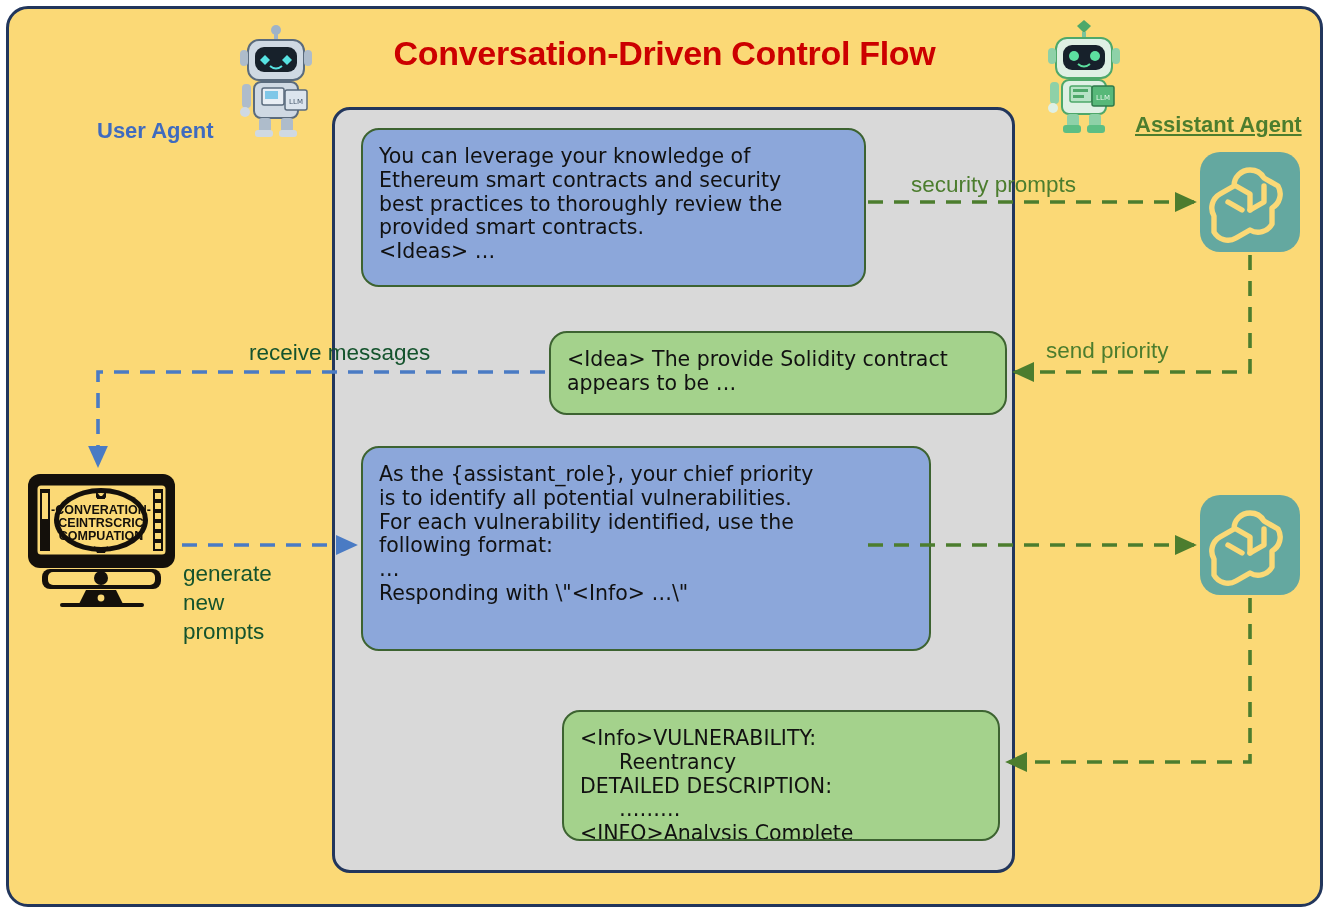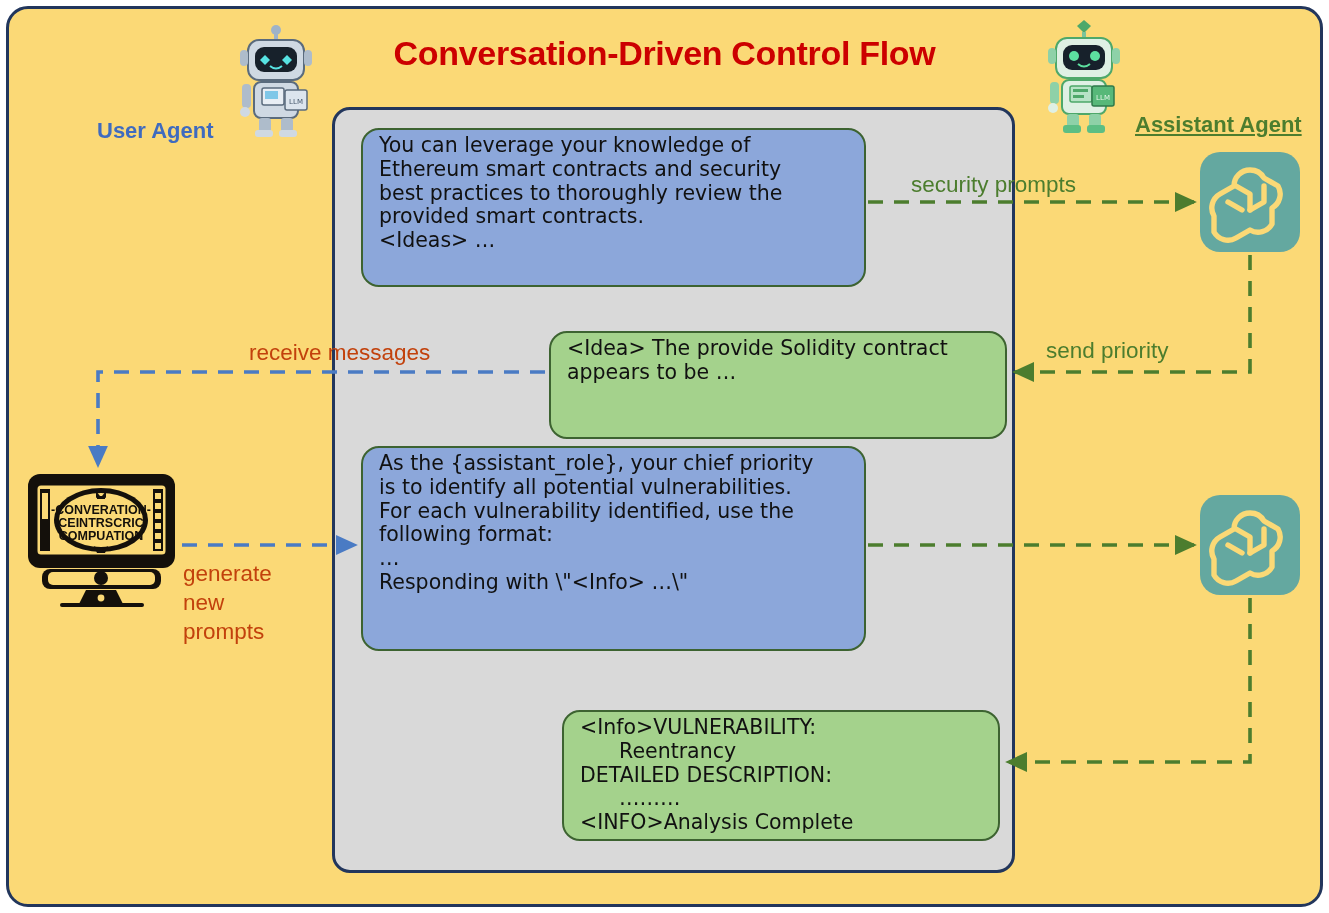"You can leverage your knowledge" .bubble { padding: 4px 14px 9px 16px -> 15px 14px 9px 16px }
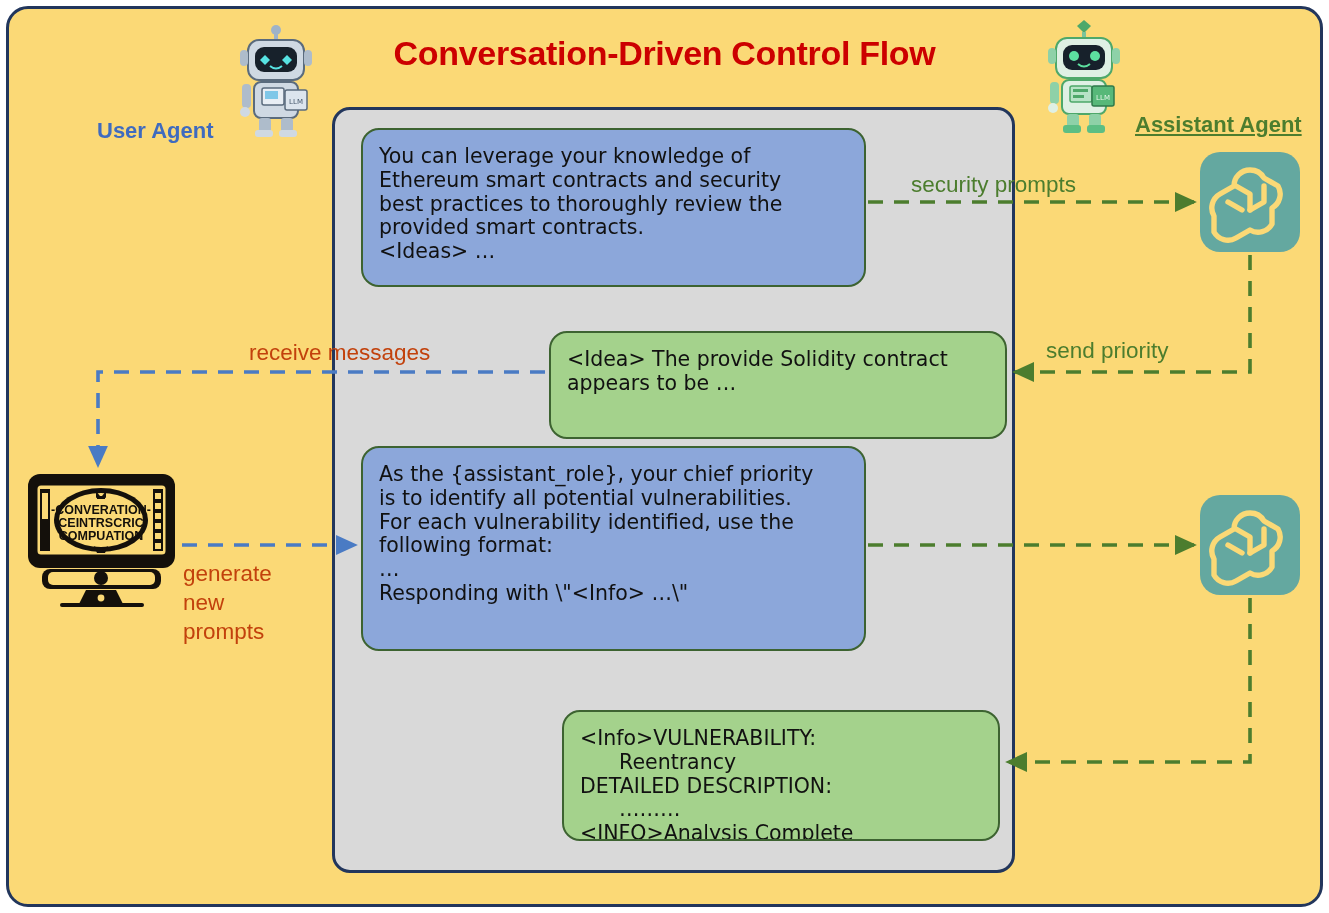"receive messages" .flow-label.blue { color: #c2410c -> #14532d }
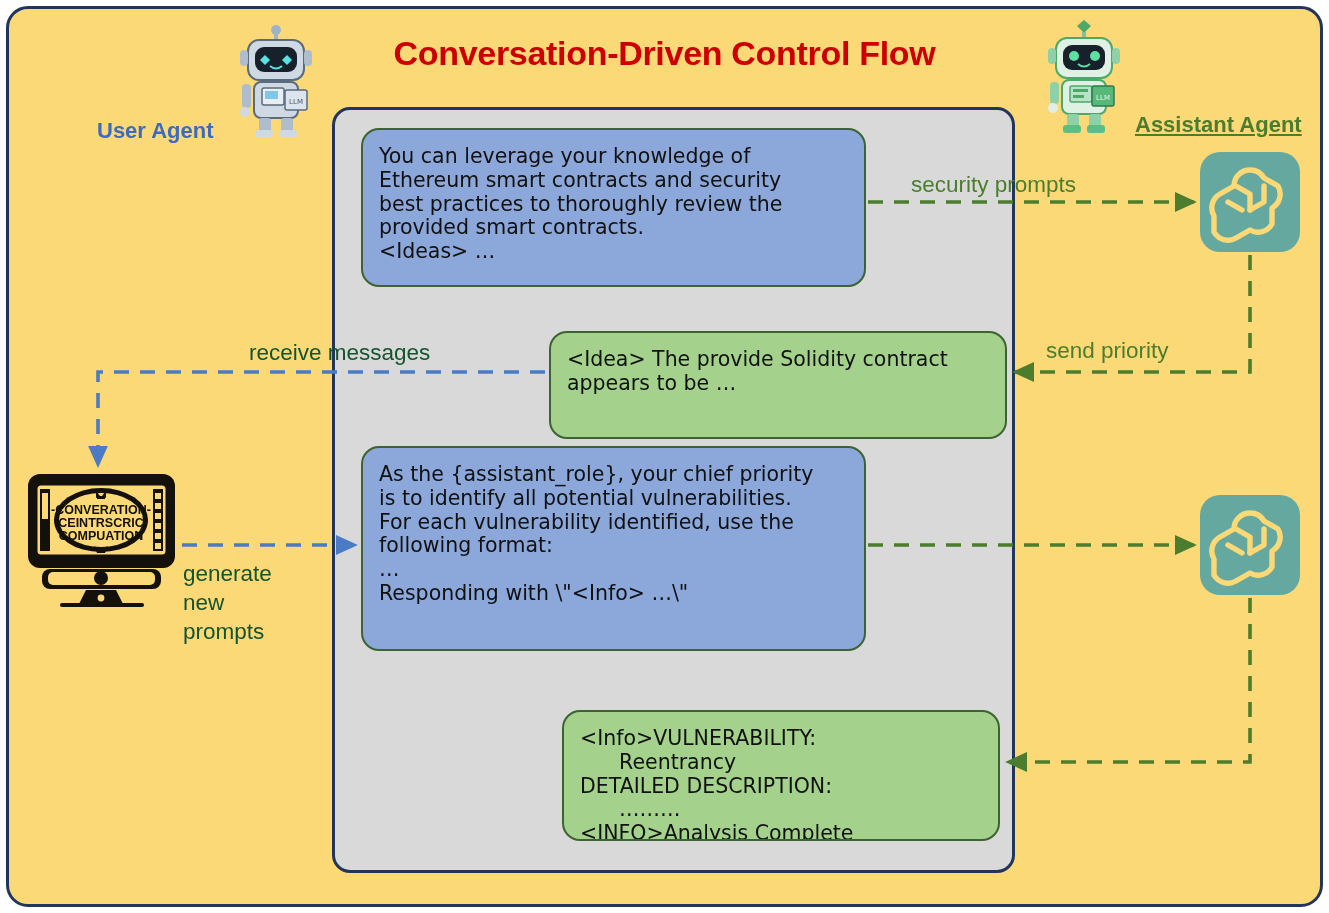"<Idea> The provide Solidity contract" #bubble-assistant-1 { height: 108px -> 84px }
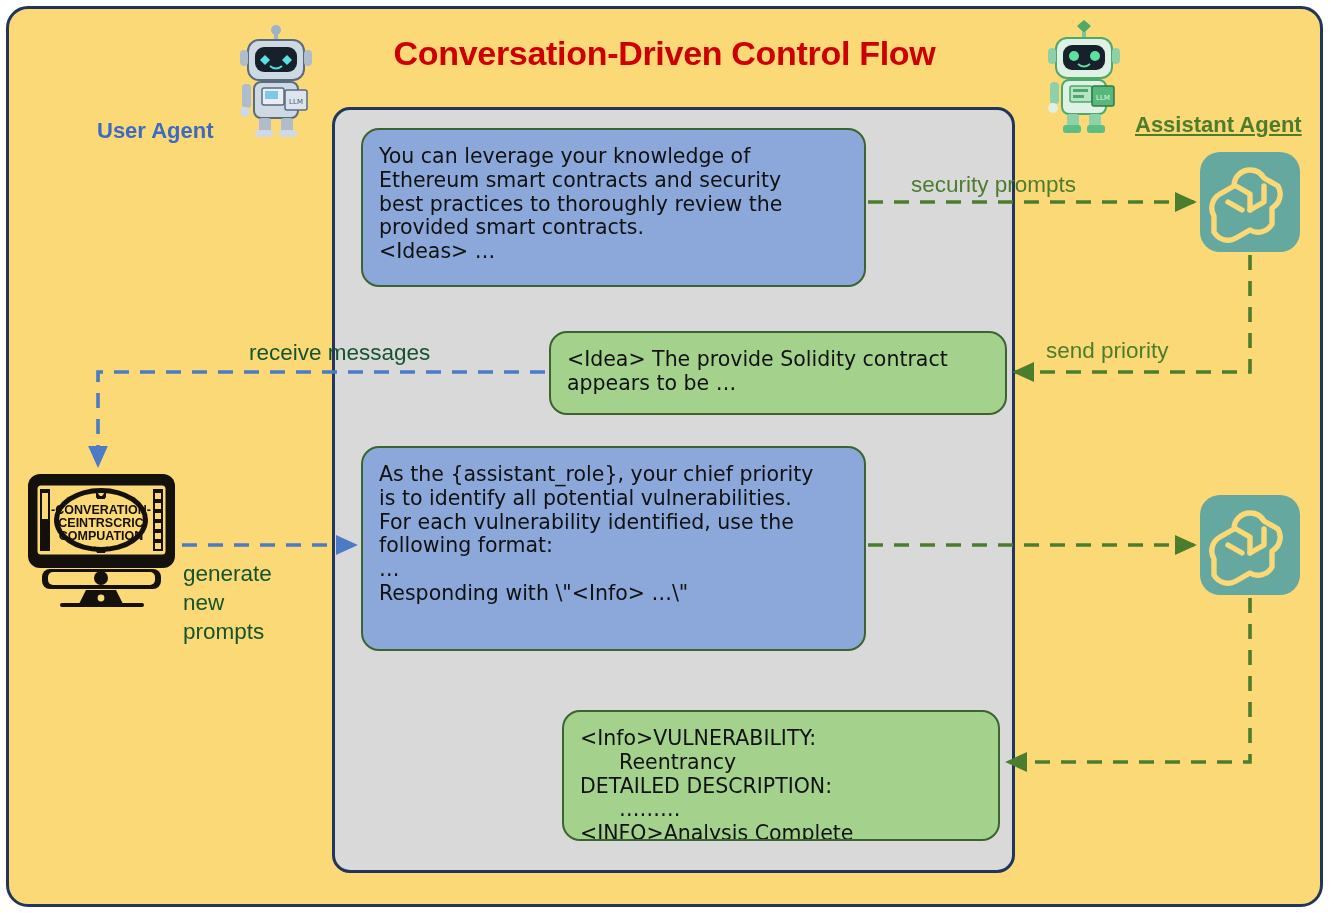"As the {assistant_role}, your chief" #bubble-user-2 { width: 505px -> 570px }
